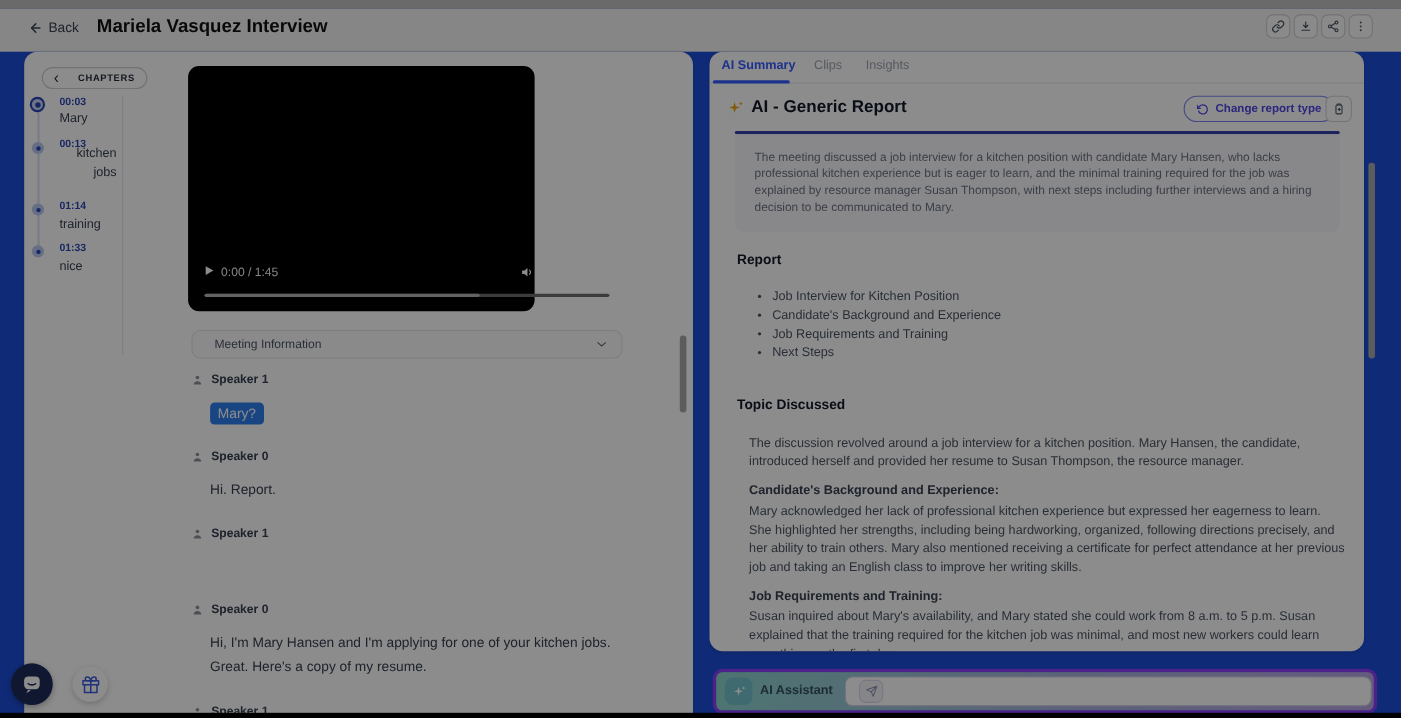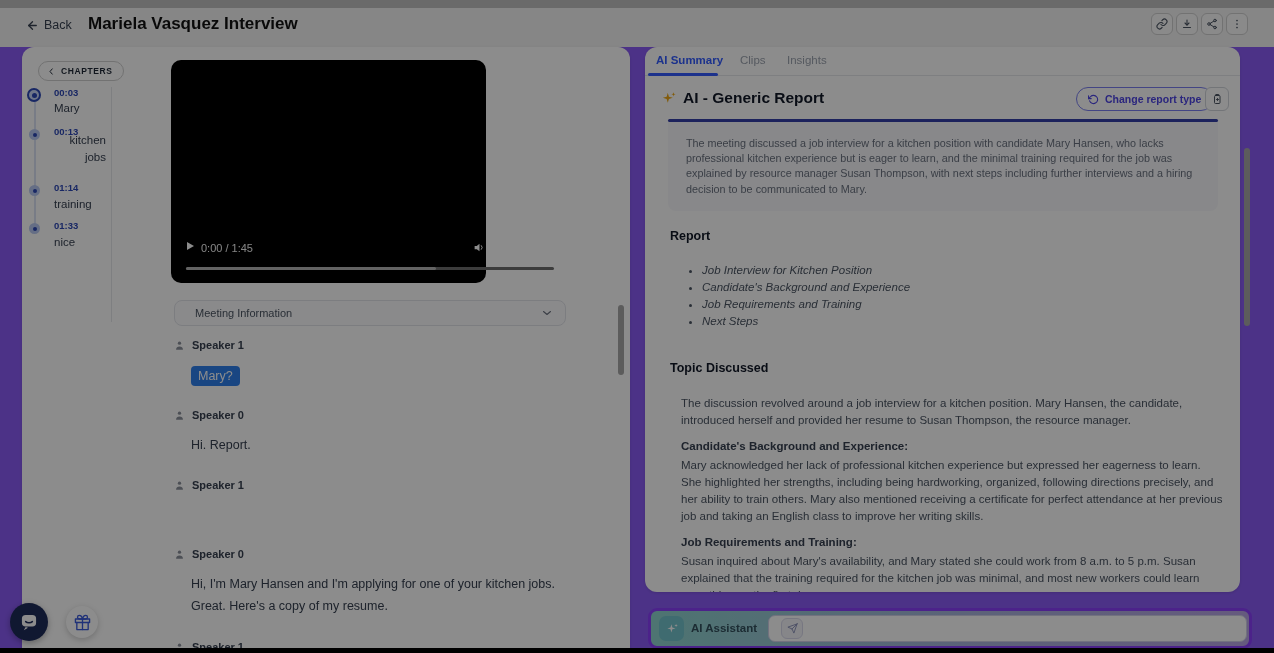"Back" #screen { background: #8b5cf6 -> #1d4ed8 }
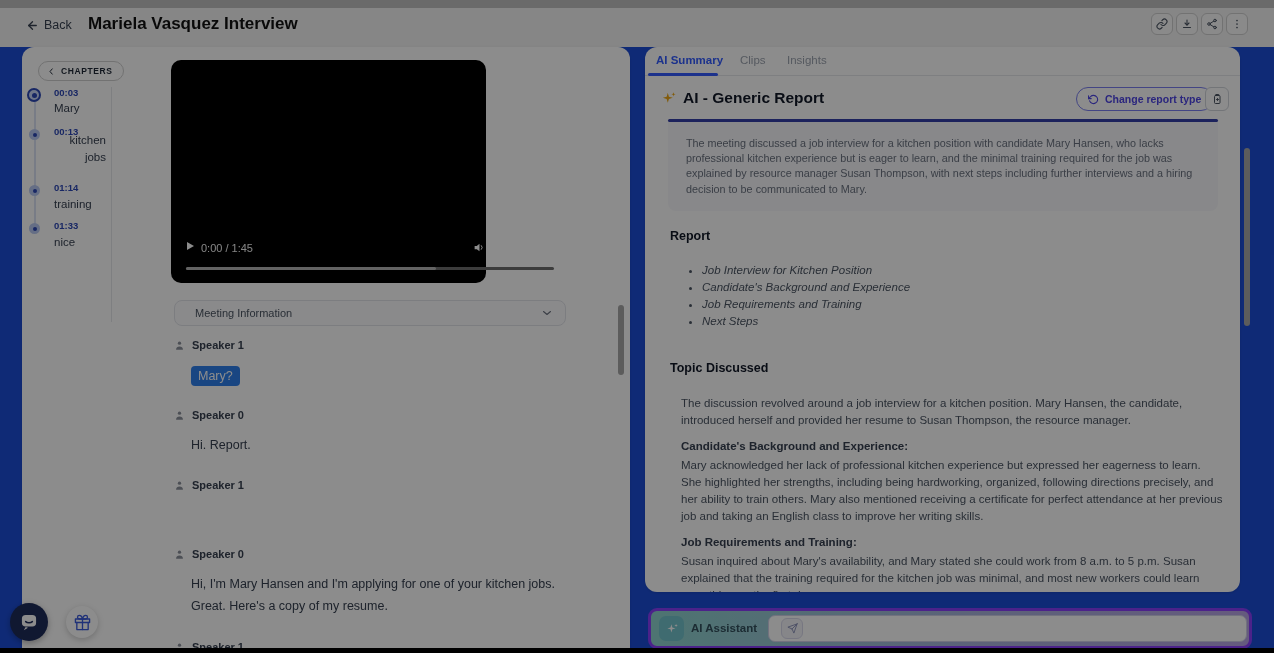"CHAPTERS" .chapters-btn { gap: 5px -> 15px }
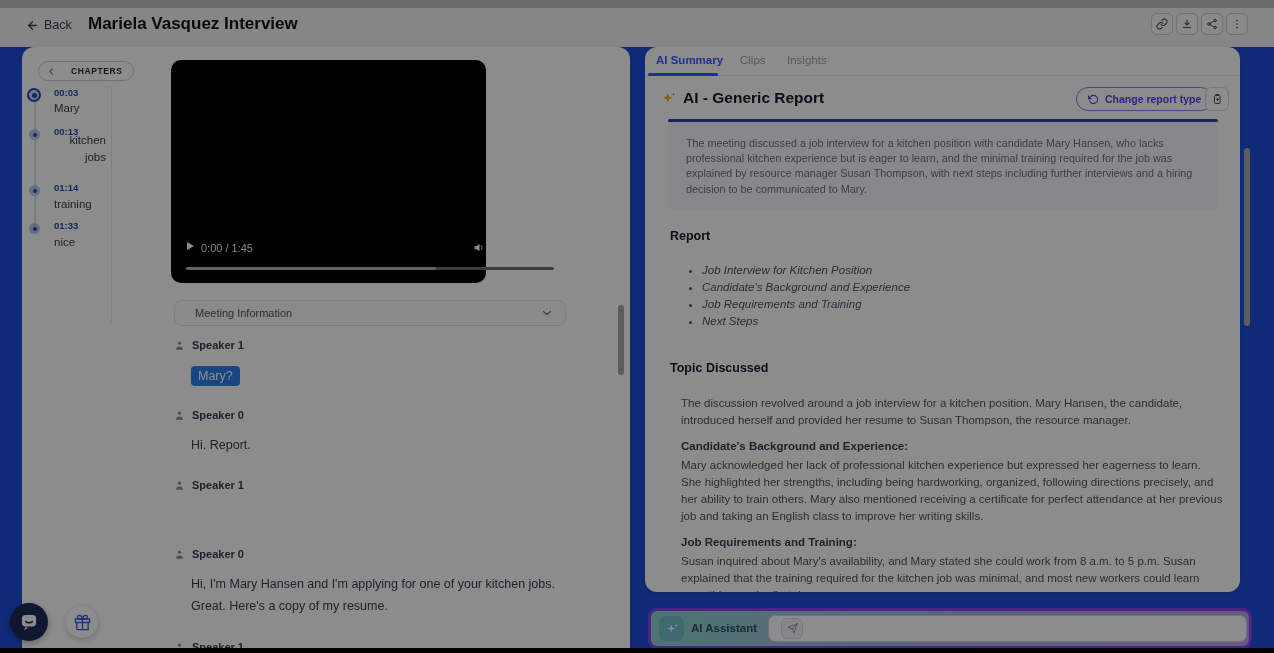"Job Interview for Kitchen Position" .agenda-list { font-style: italic -> none }
